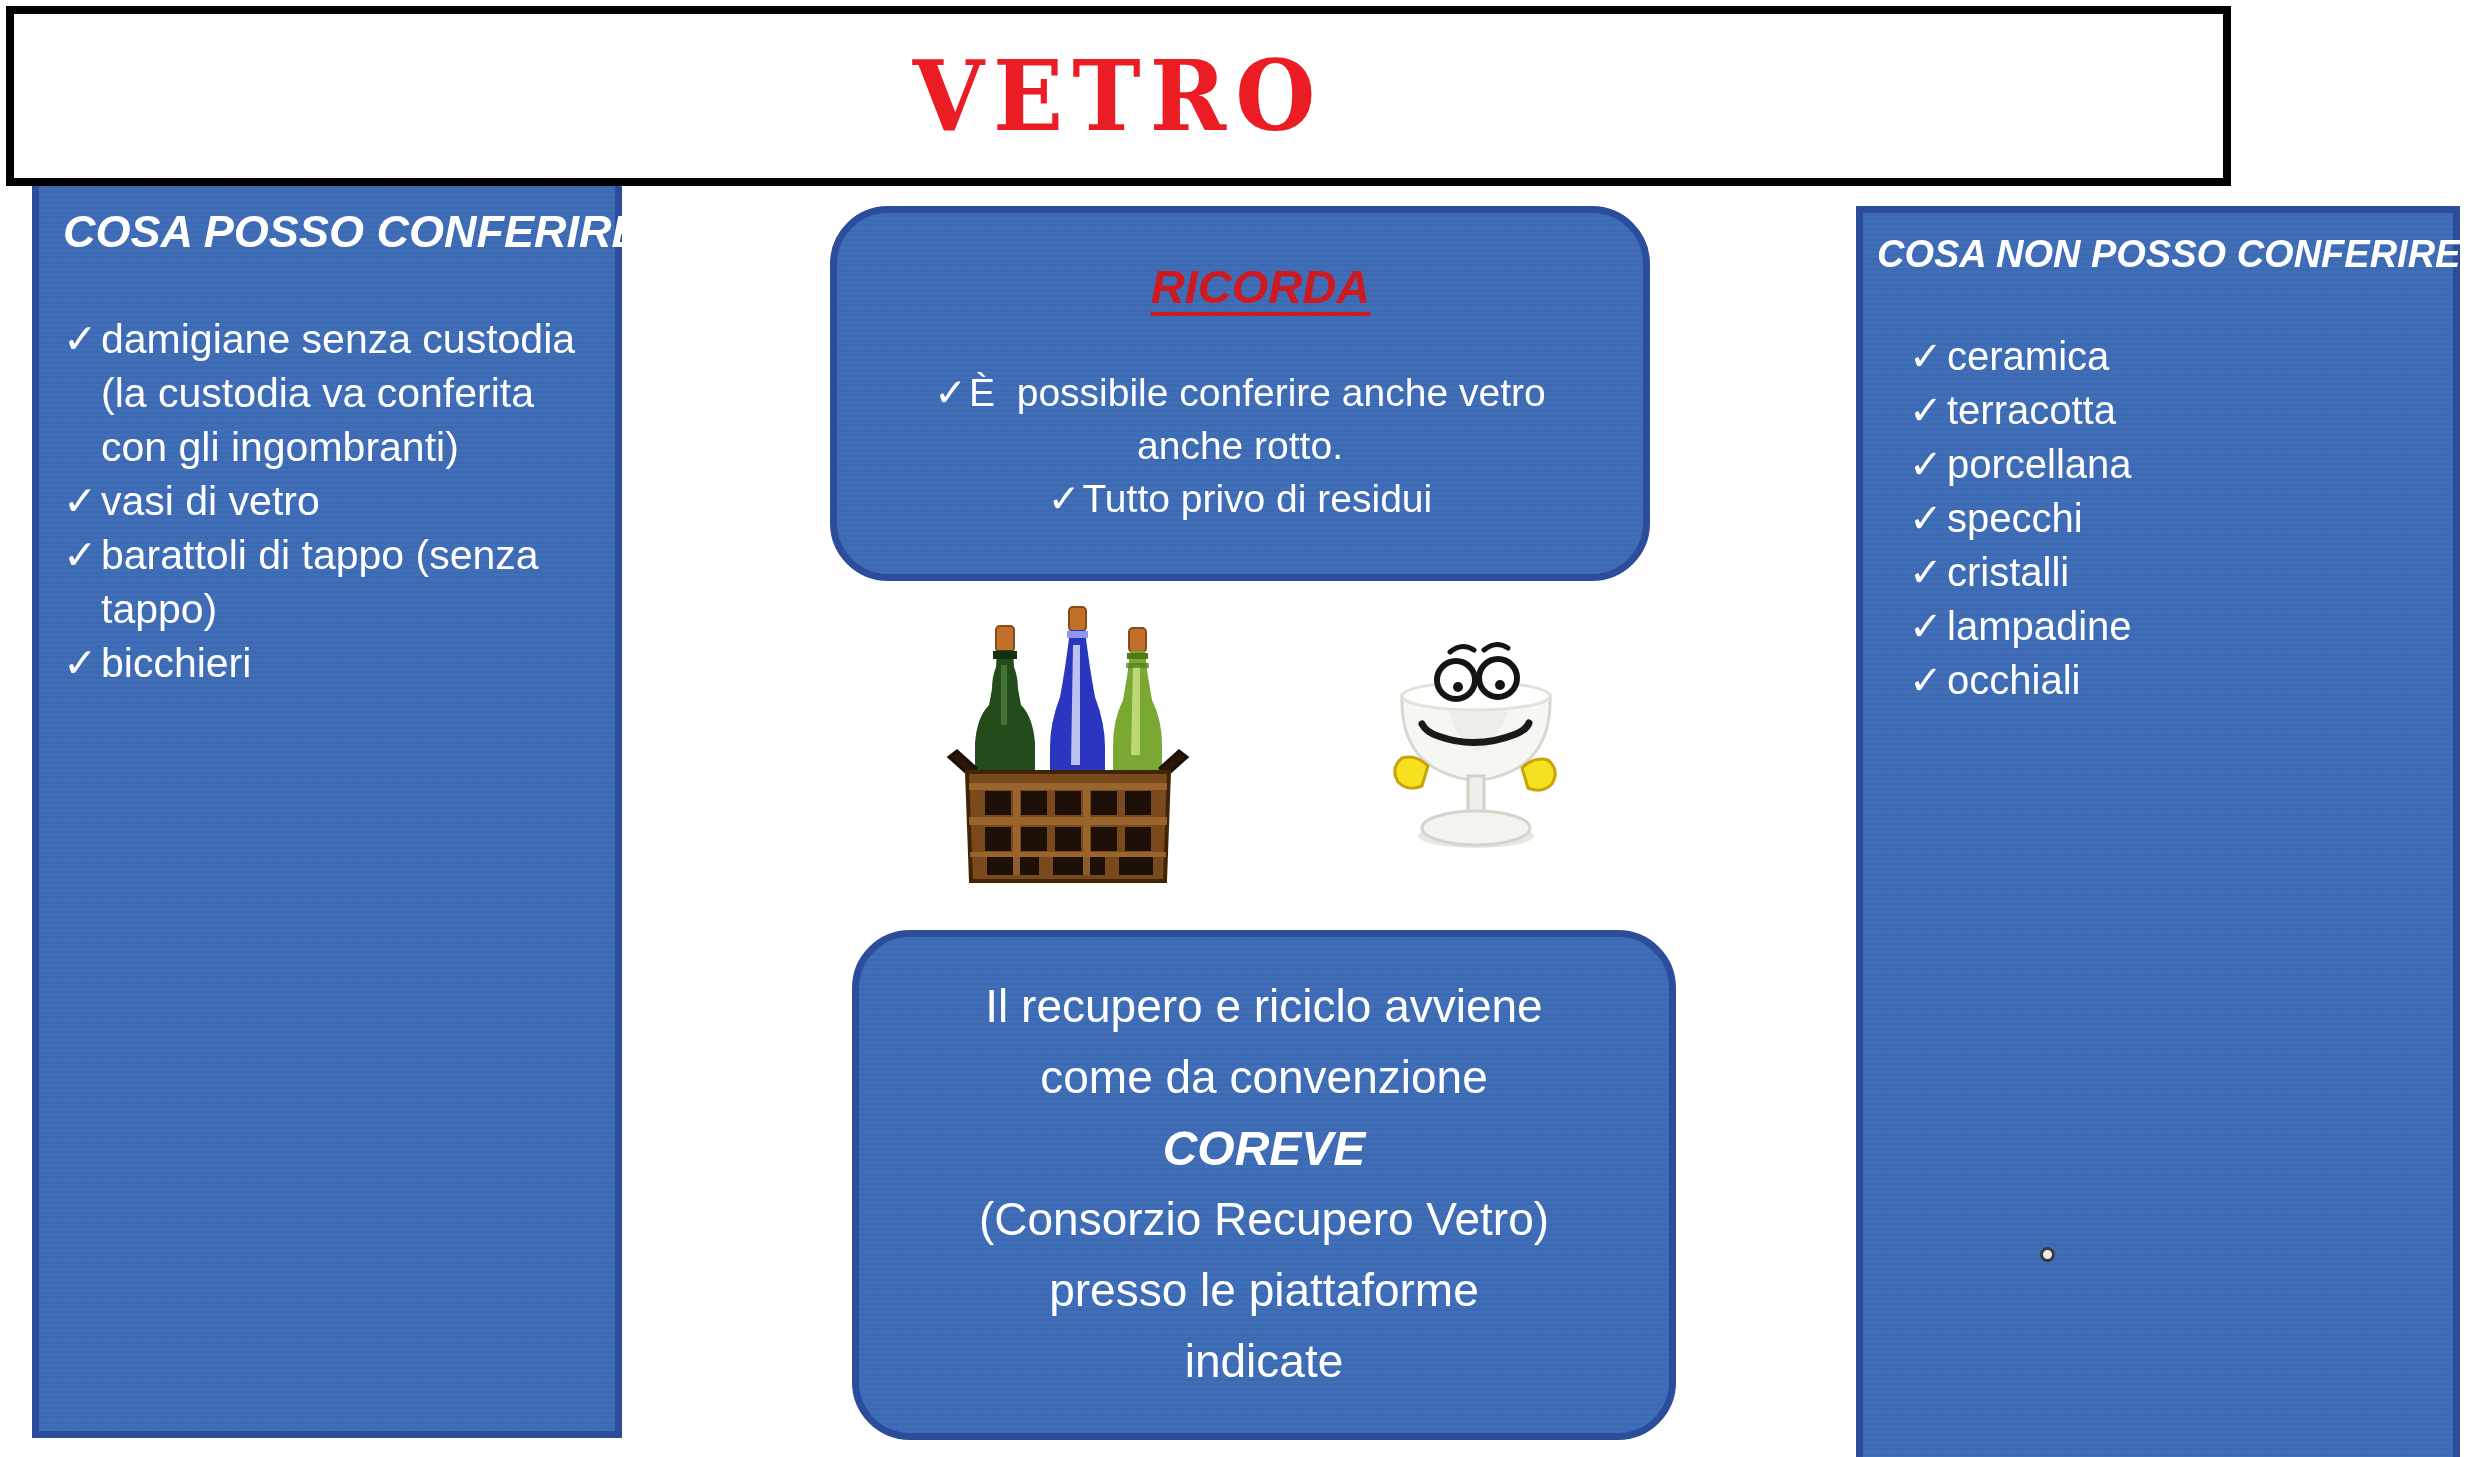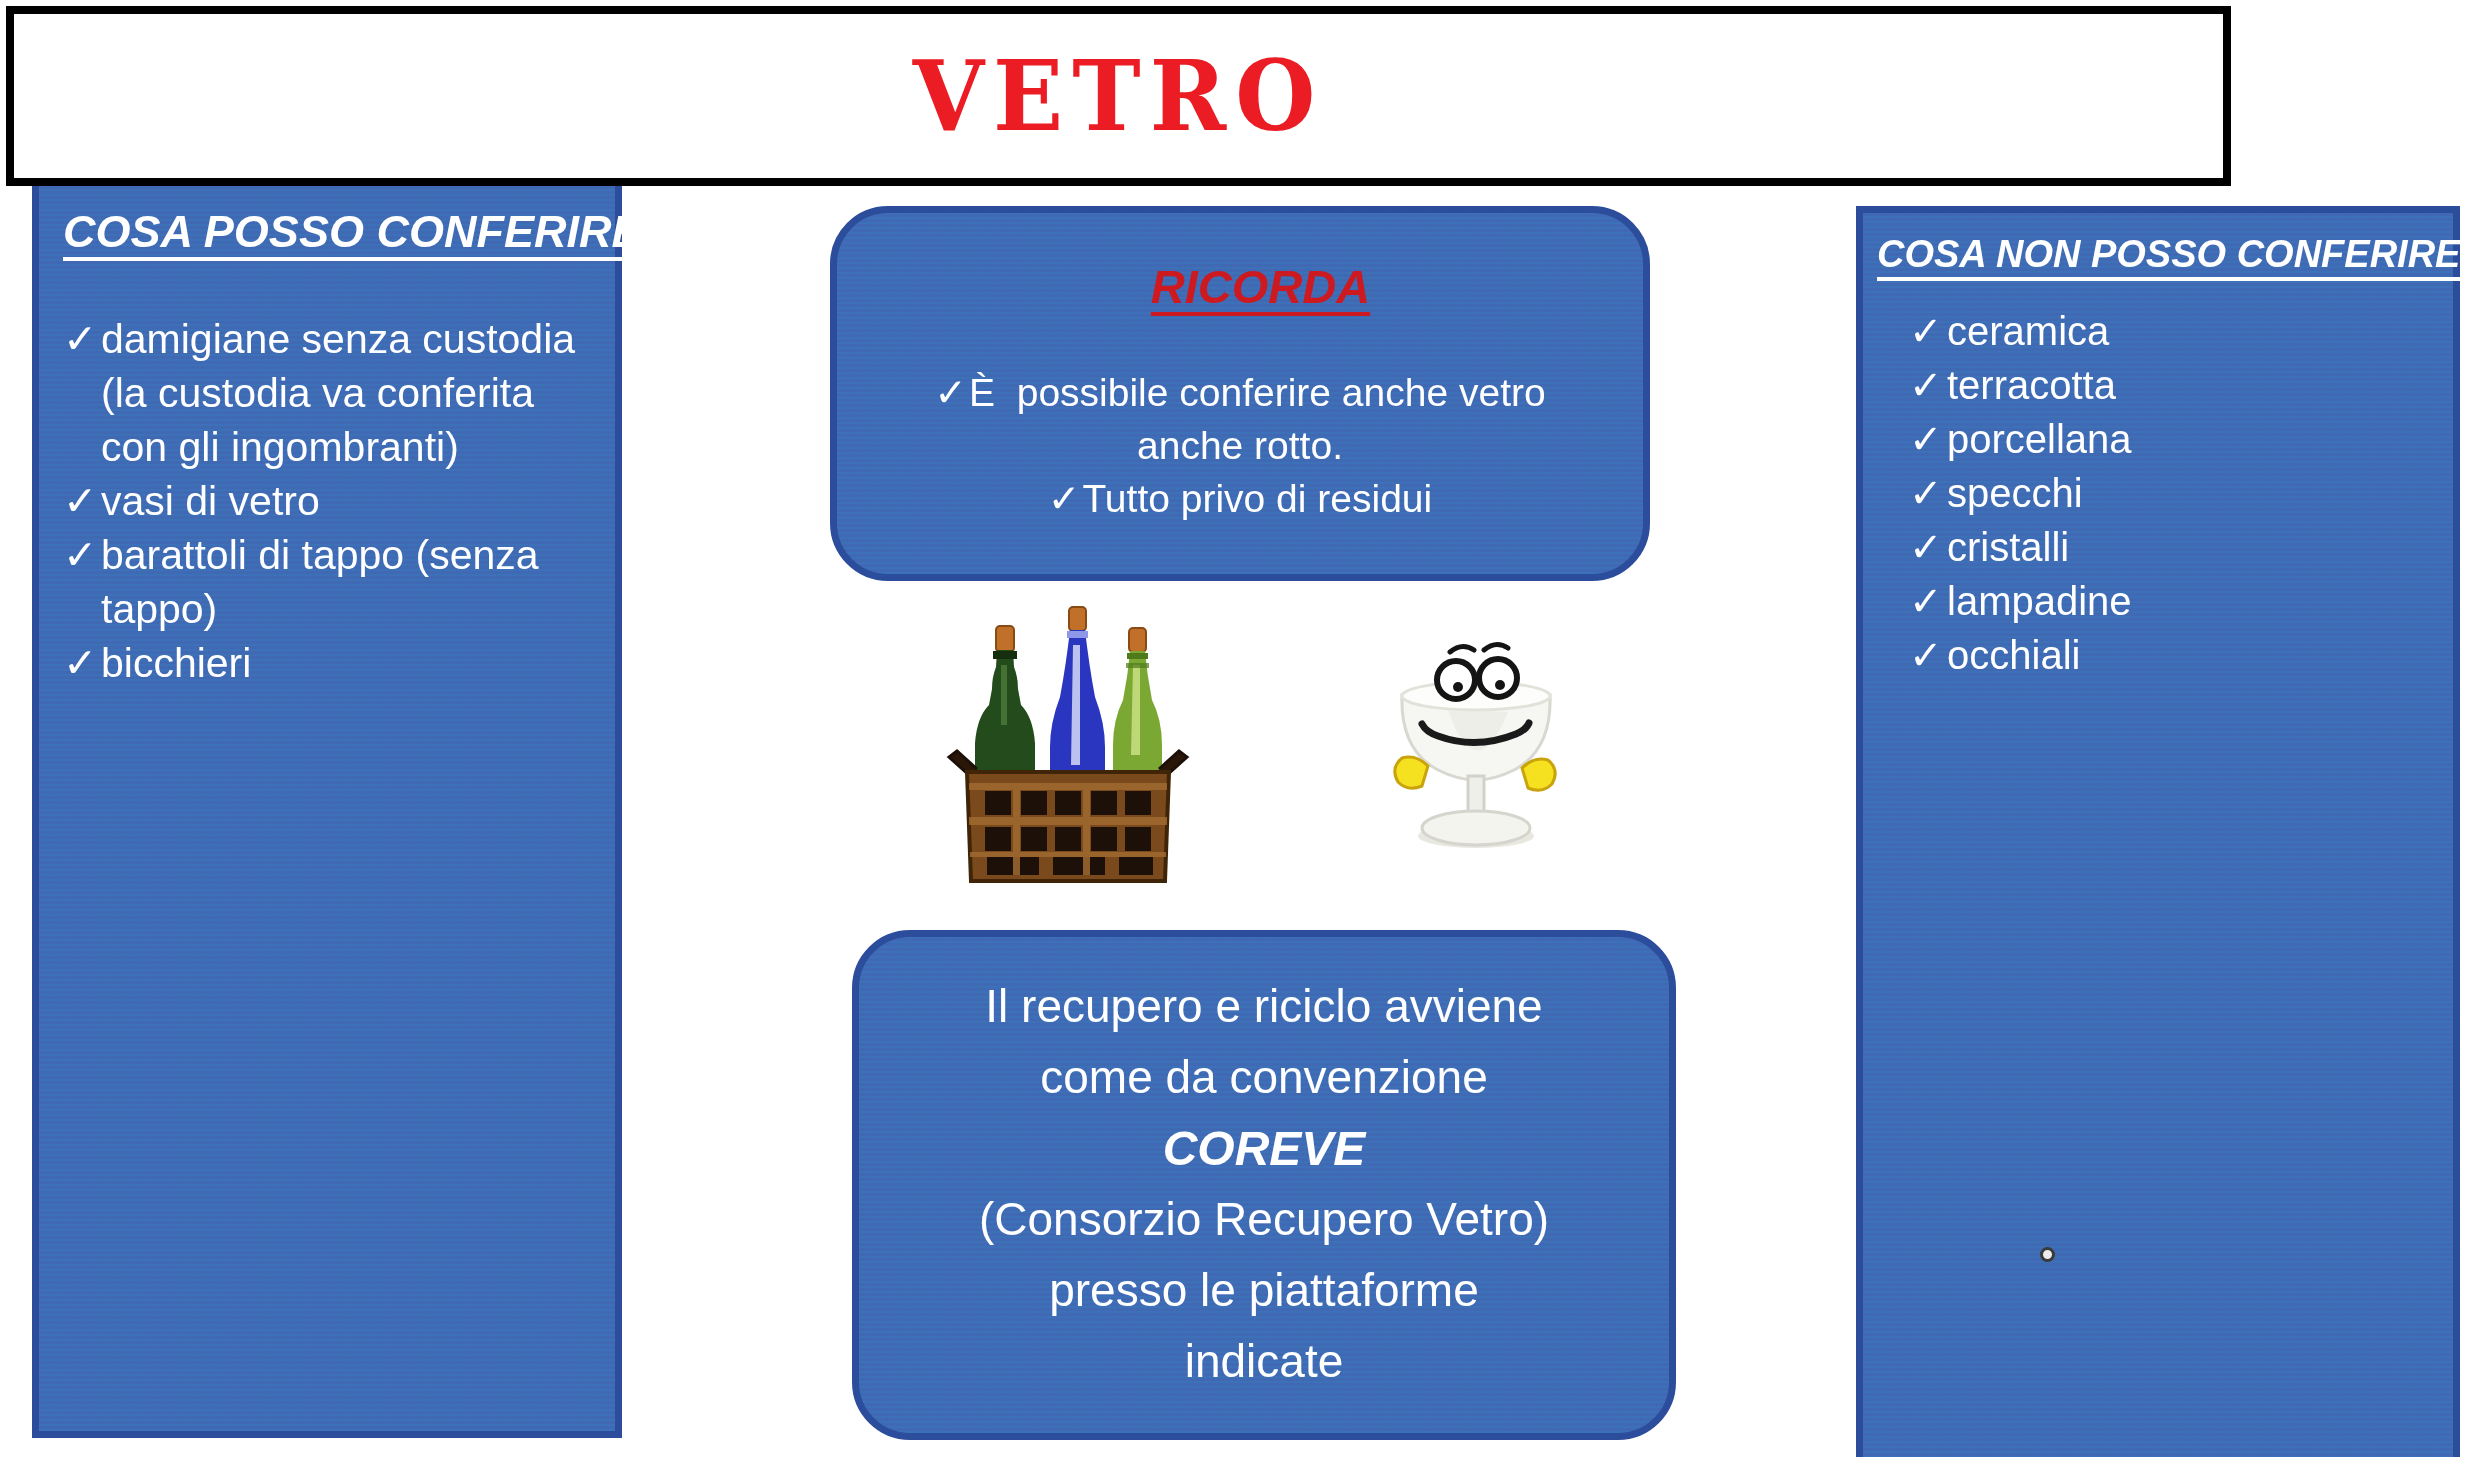"COSA POSSO CONFERIRE" .panel-header { text-decoration: underline -> none }
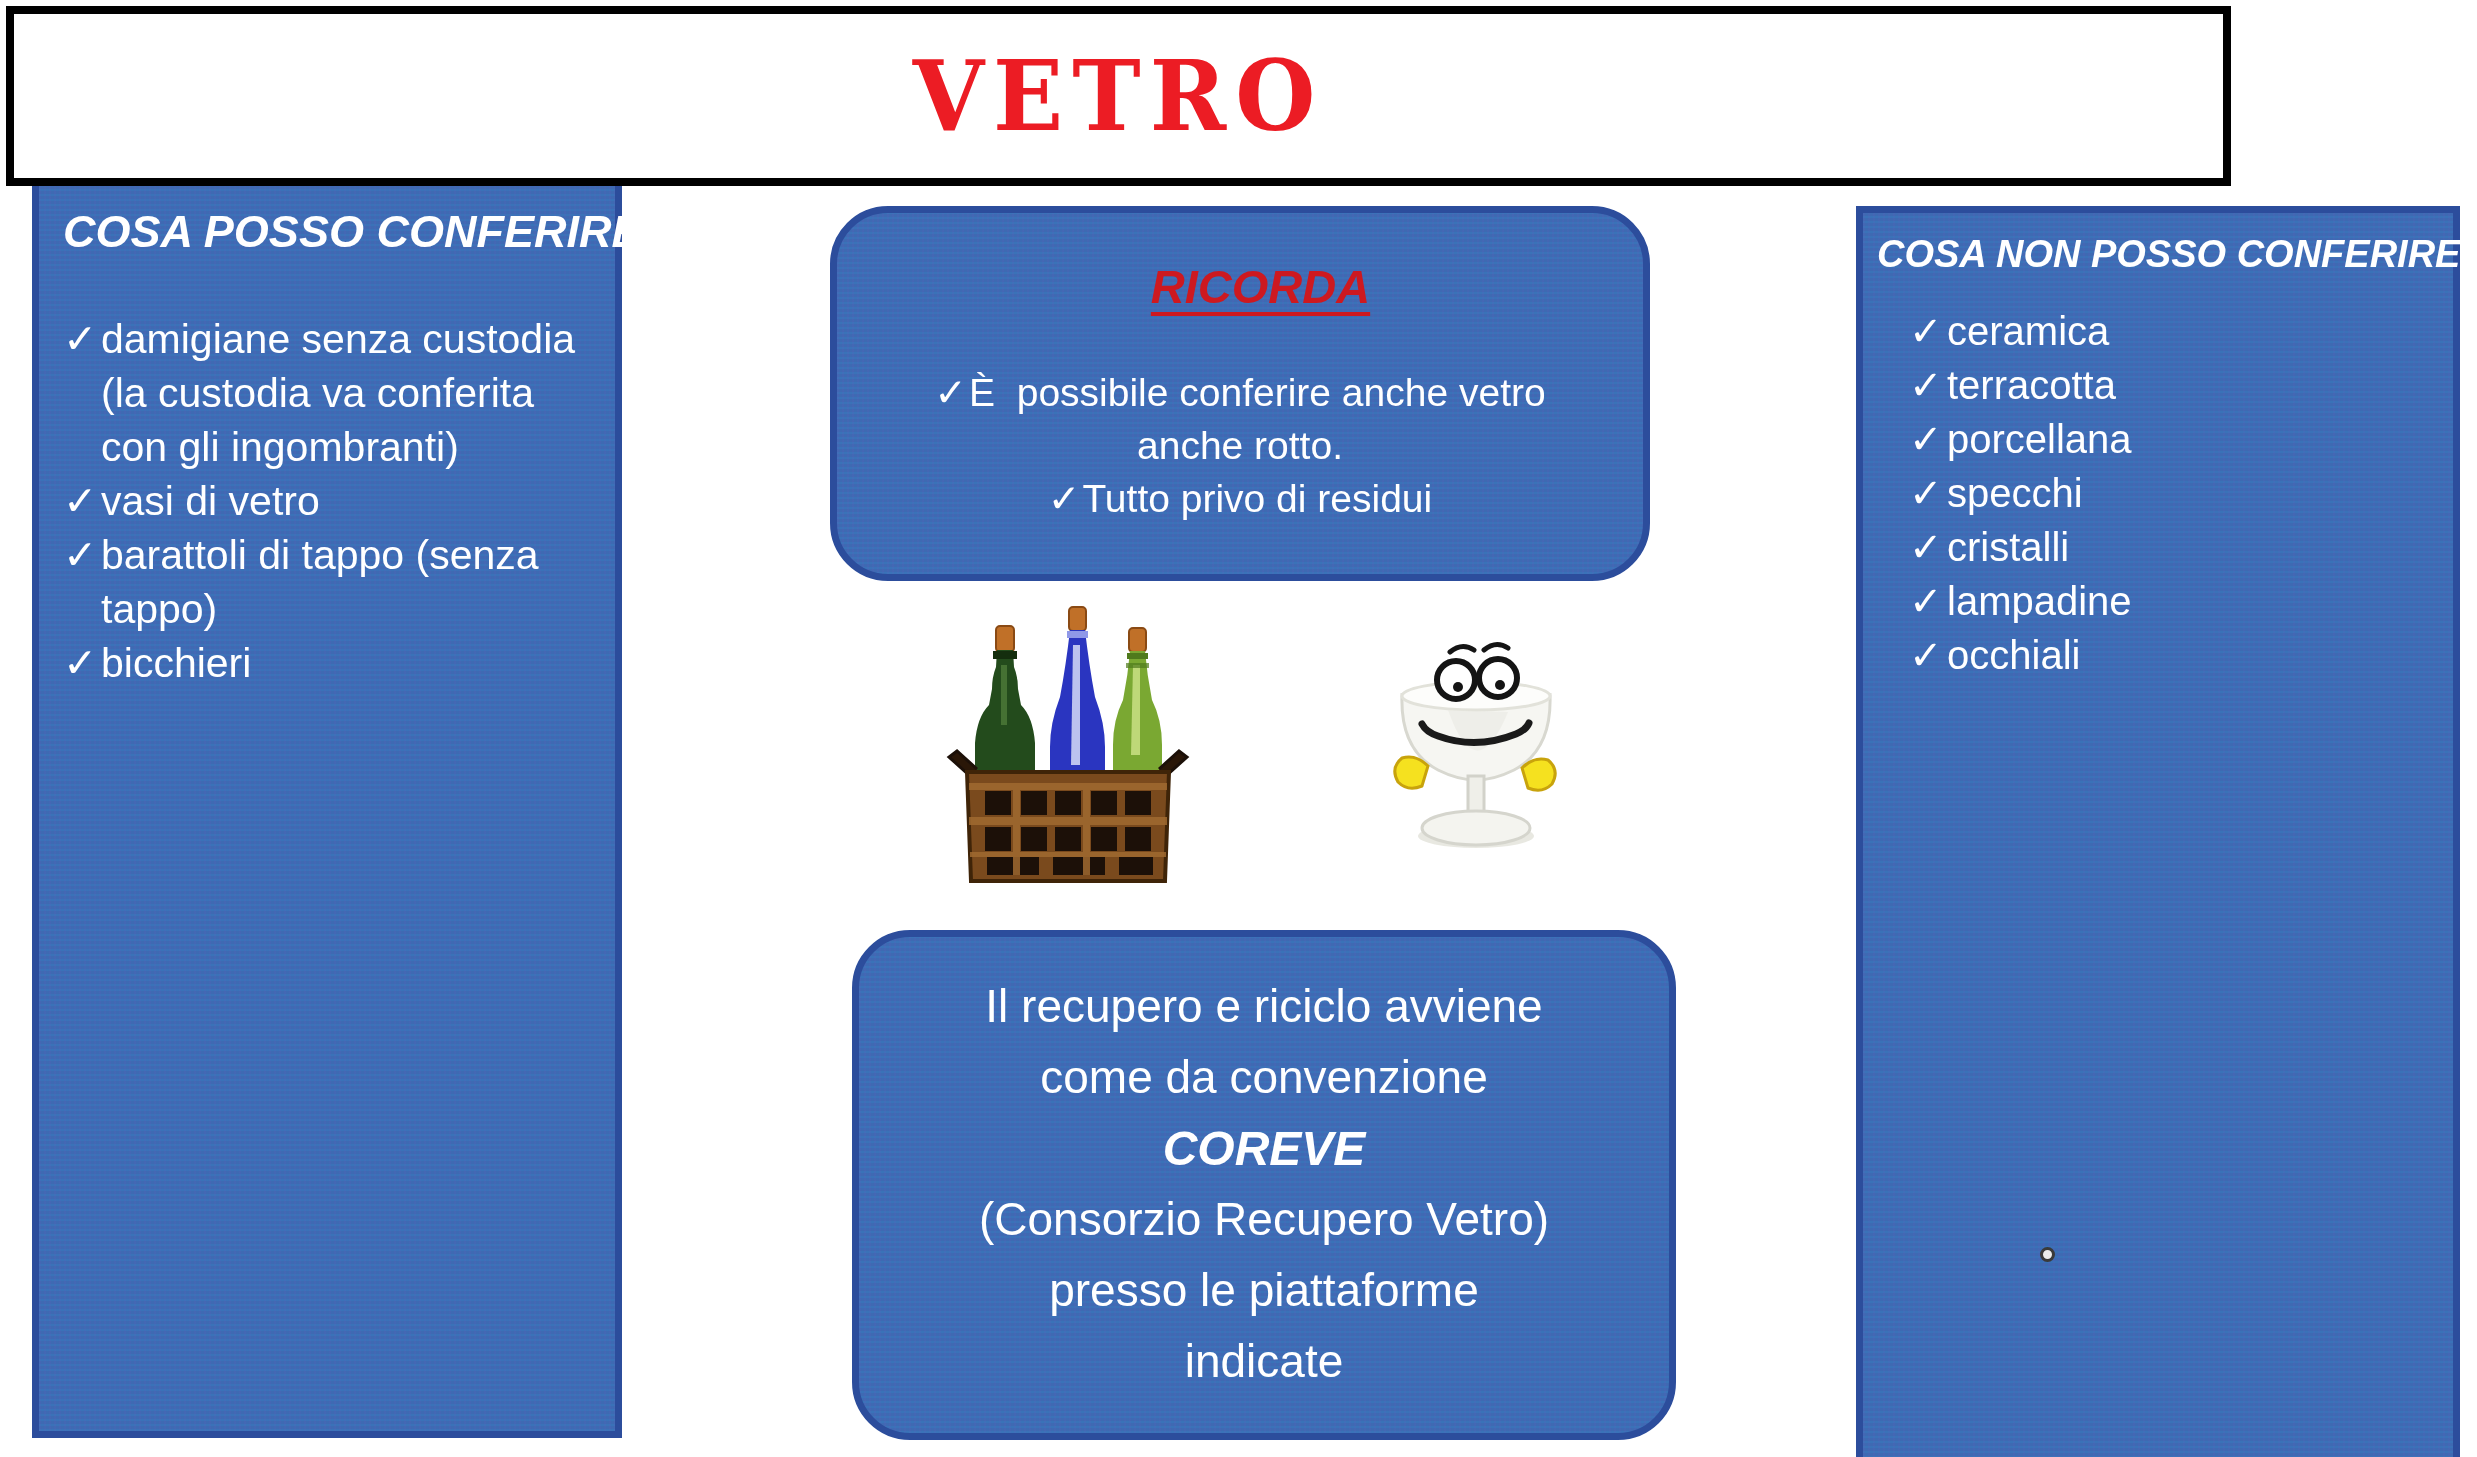"✓ceramica" .right-panel .list { margin-top: 28px -> 53px }
